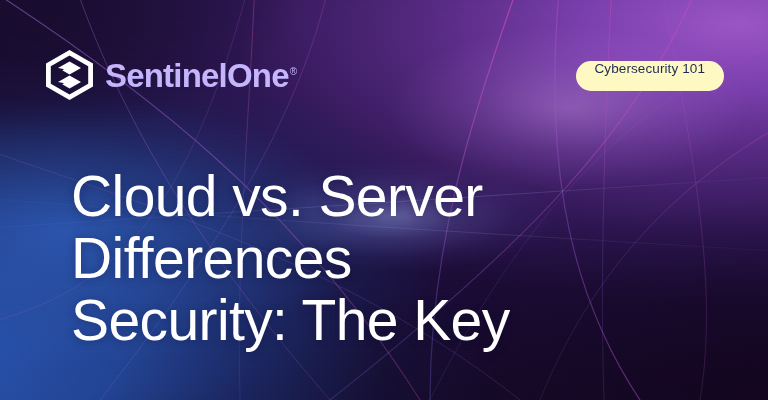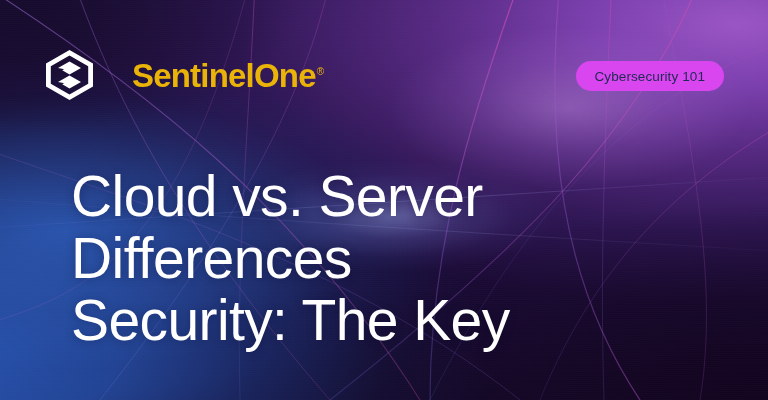"SentinelOne®" .brand-name { color: #eab308 -> #c4b5fd; margin-left: 27px -> none }
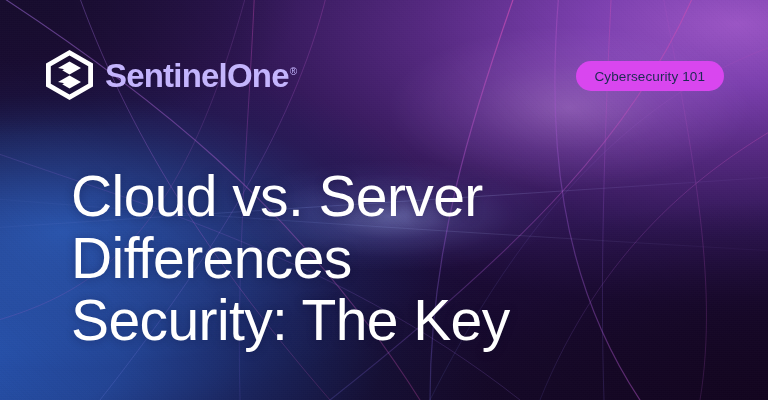"Cybersecurity 101" .badge { align-items: center -> none; background: #d946ef -> #fef9c3 }
